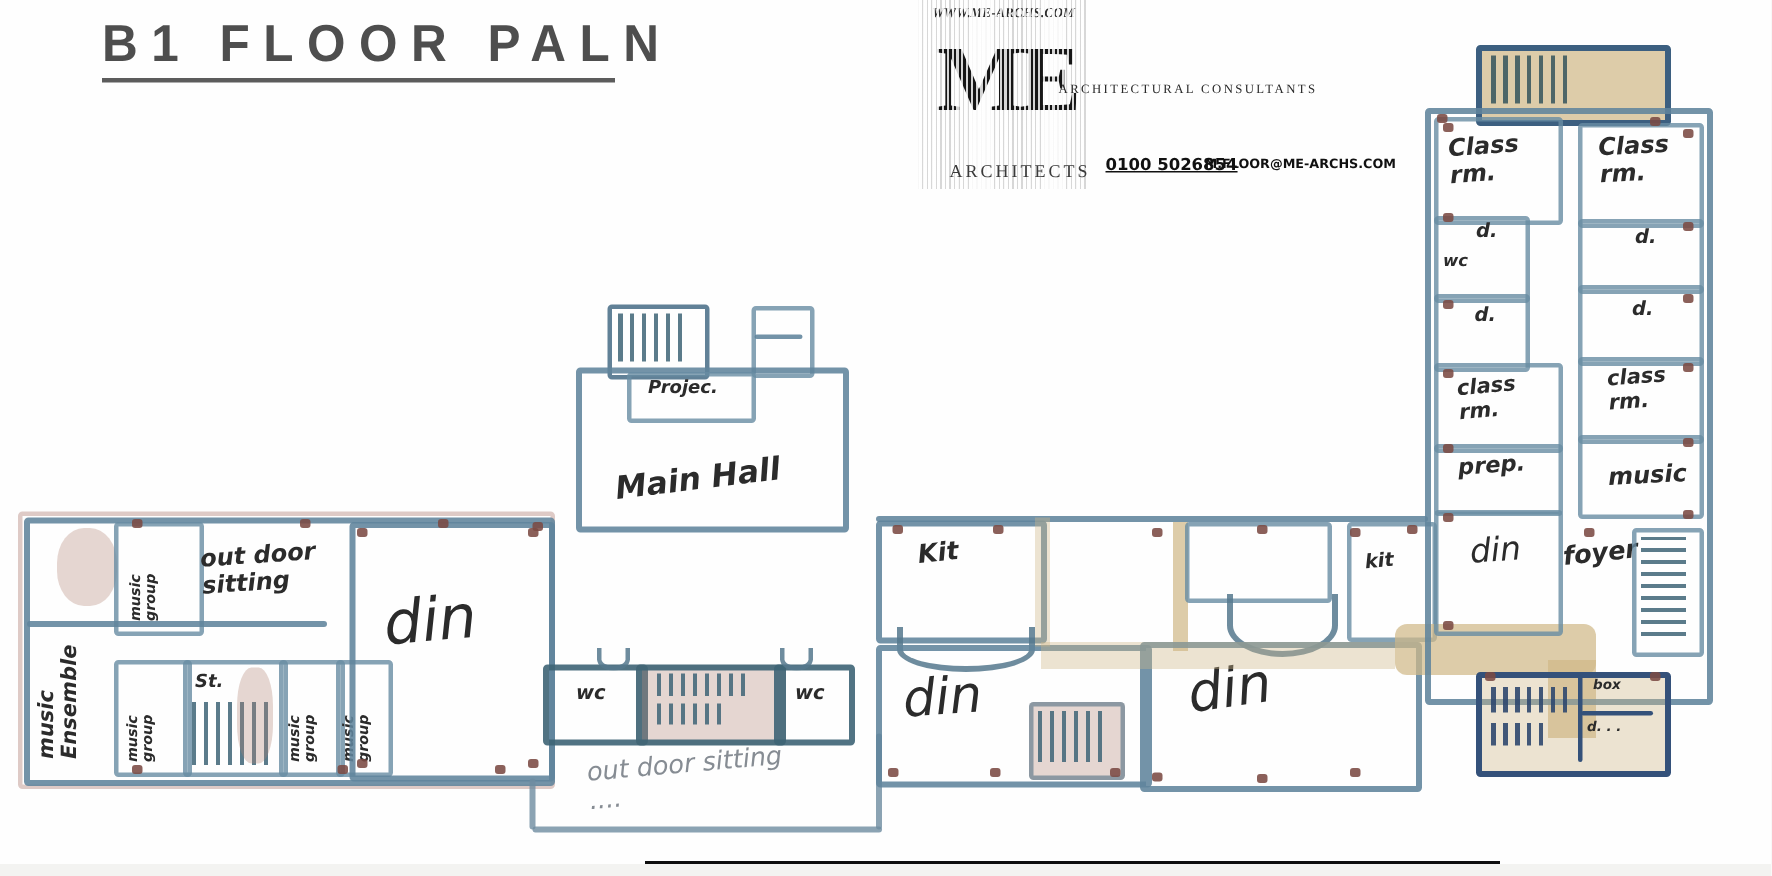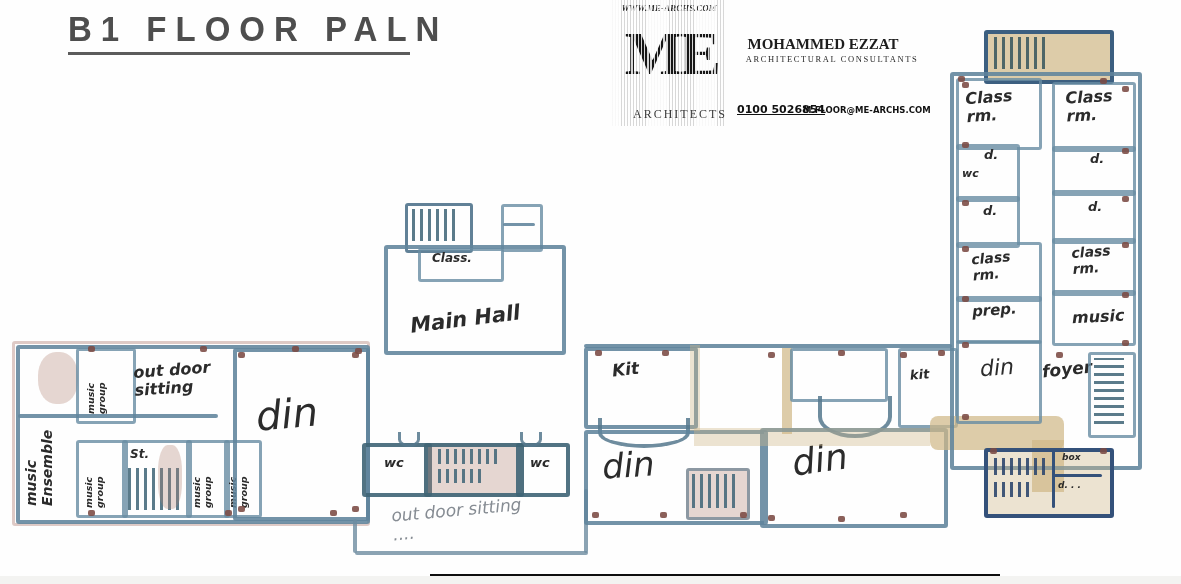"MOHAMMED EZZAT" div.logo-name { html: <div>MOHAMMED EZZAT</div> -> none }
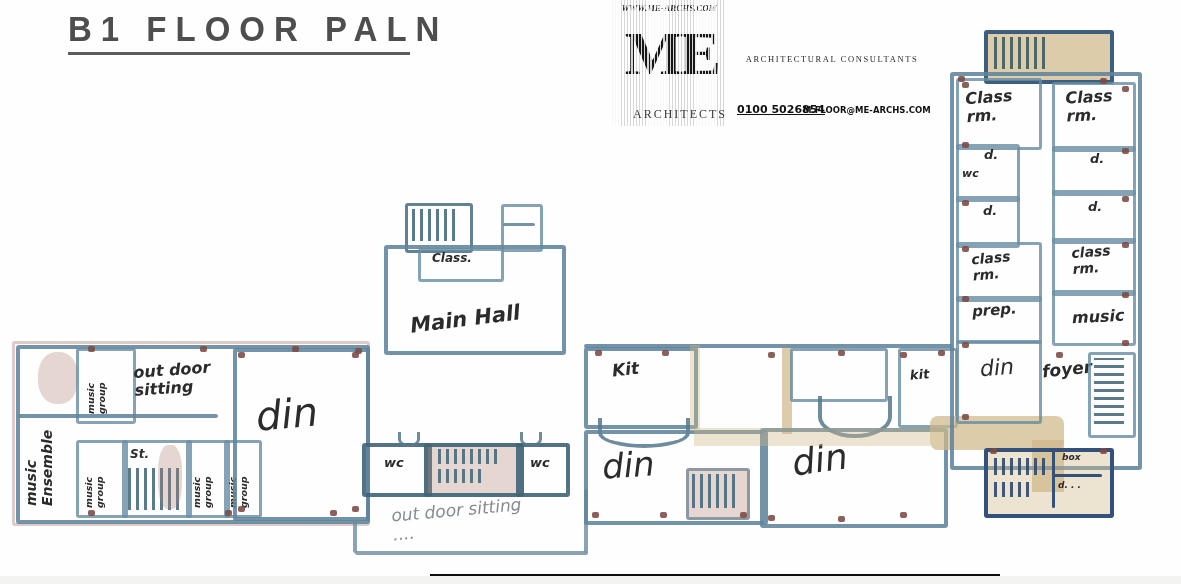"ARCHITECTURAL CONSULTANTS" .logo-tagline { left: 734px -> 694px }
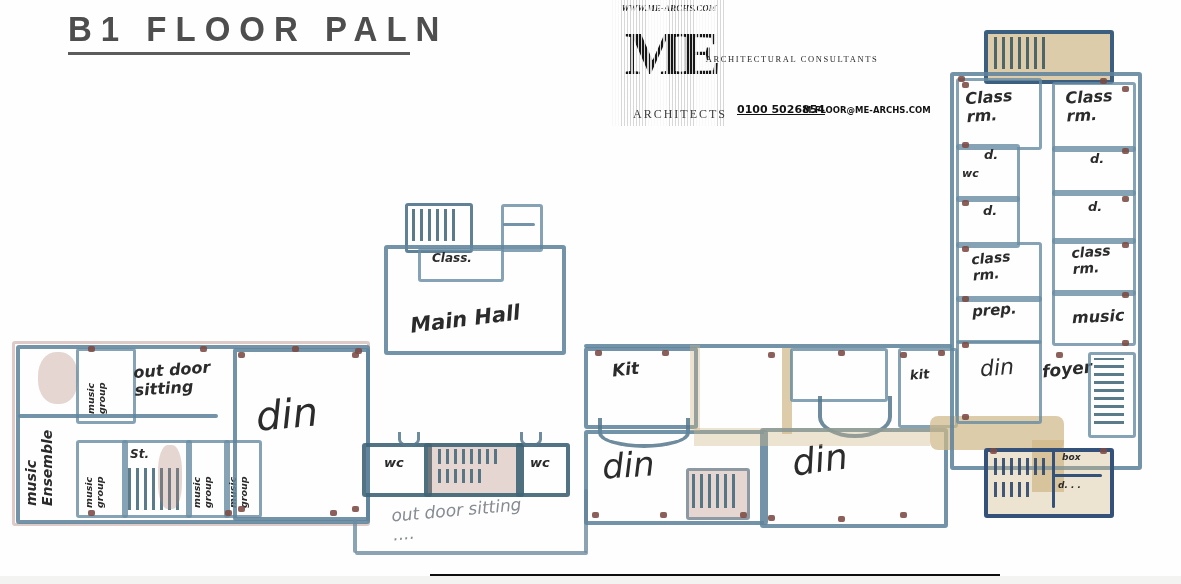"Class." div.lbl { text: Class -> Projec }
